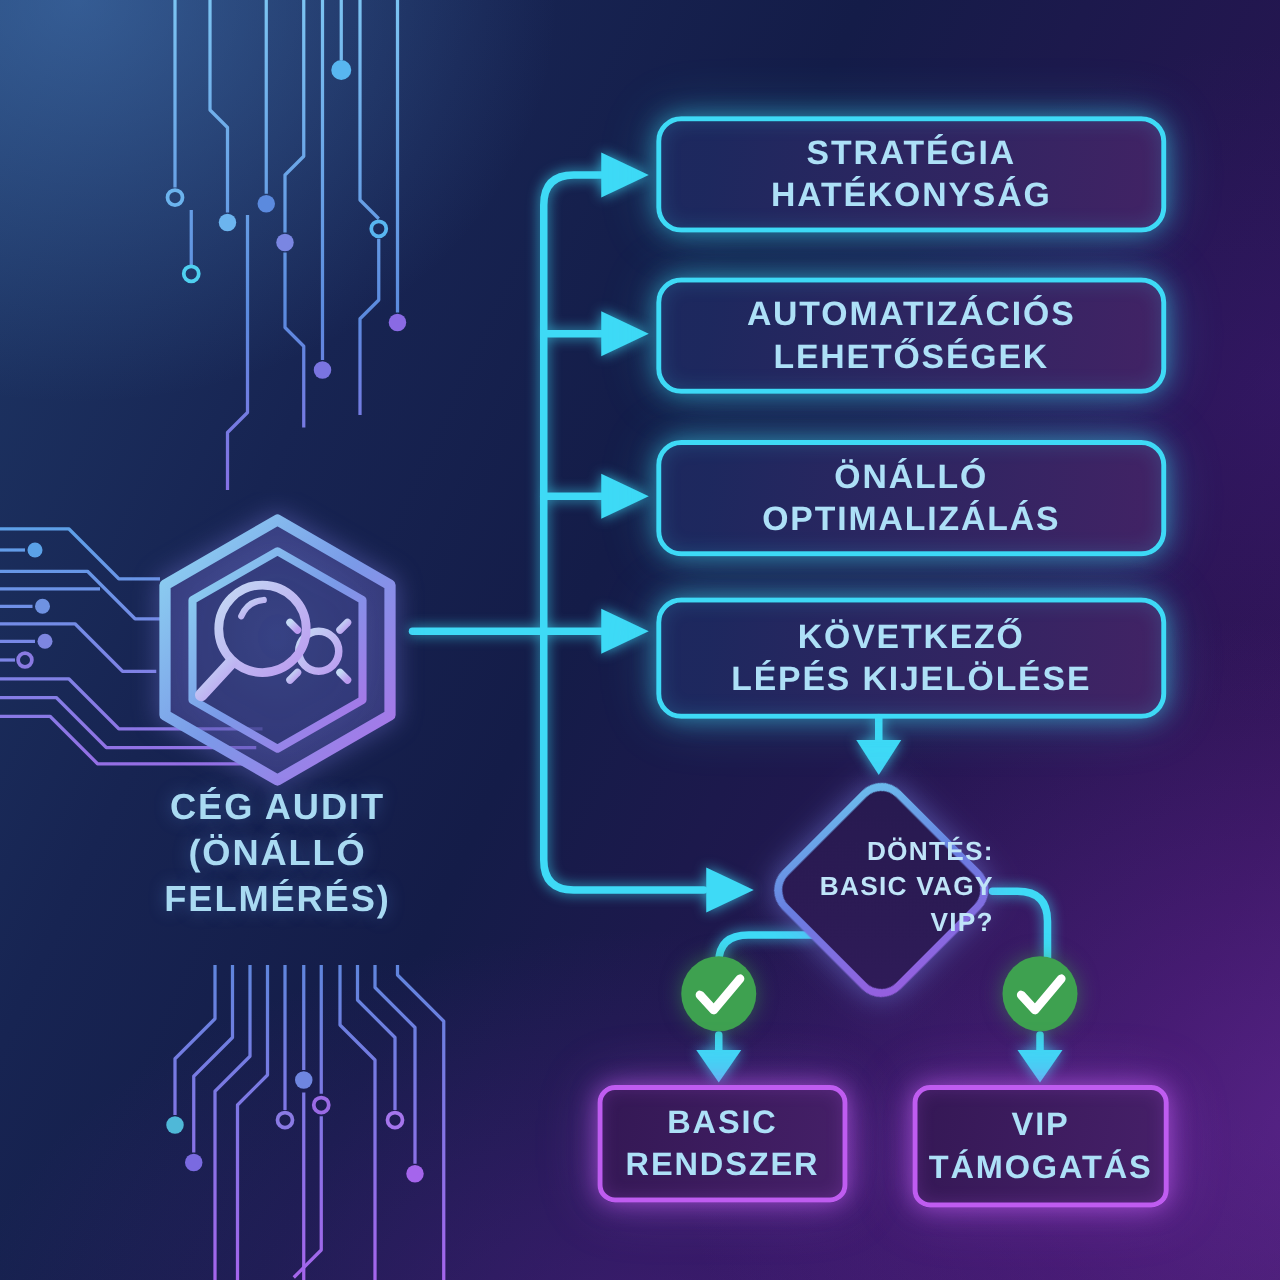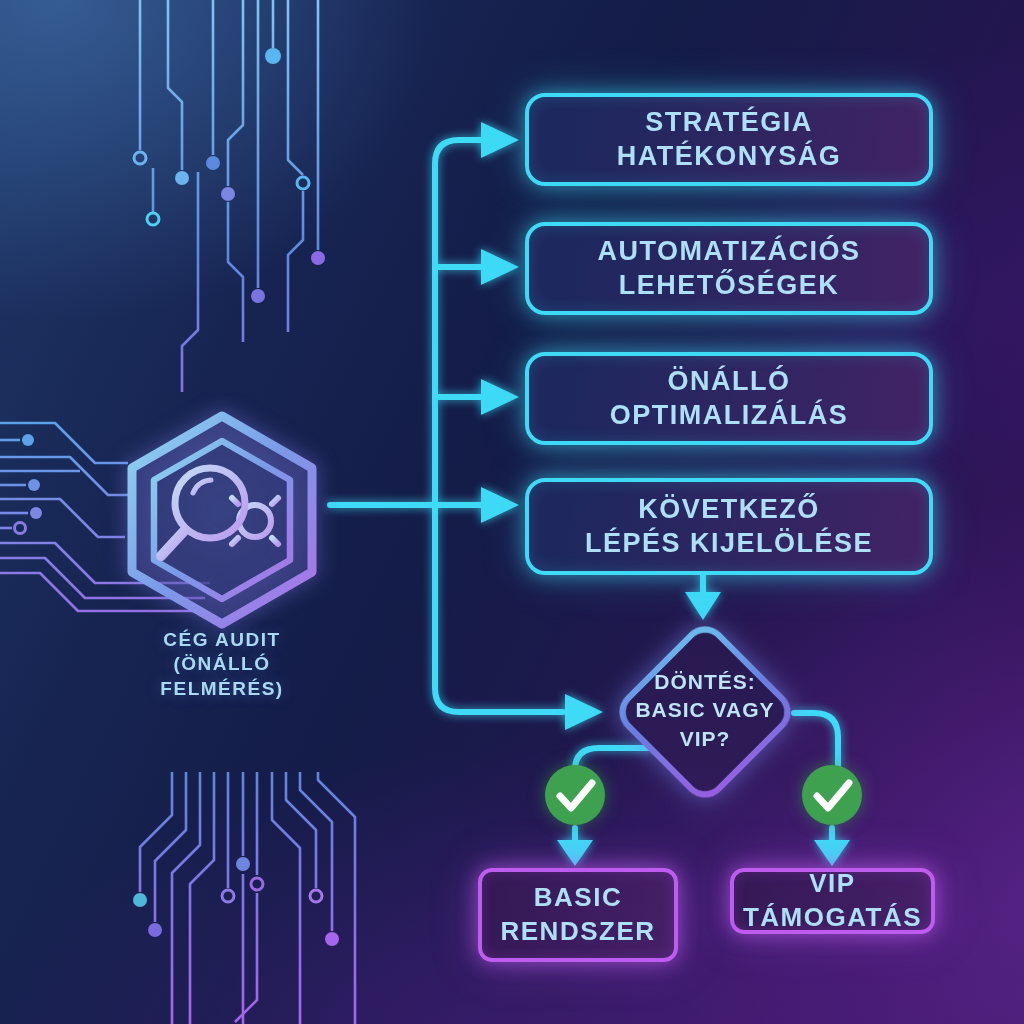"CÉG AUDIT" .source-label { font-size: 19px -> 29px }
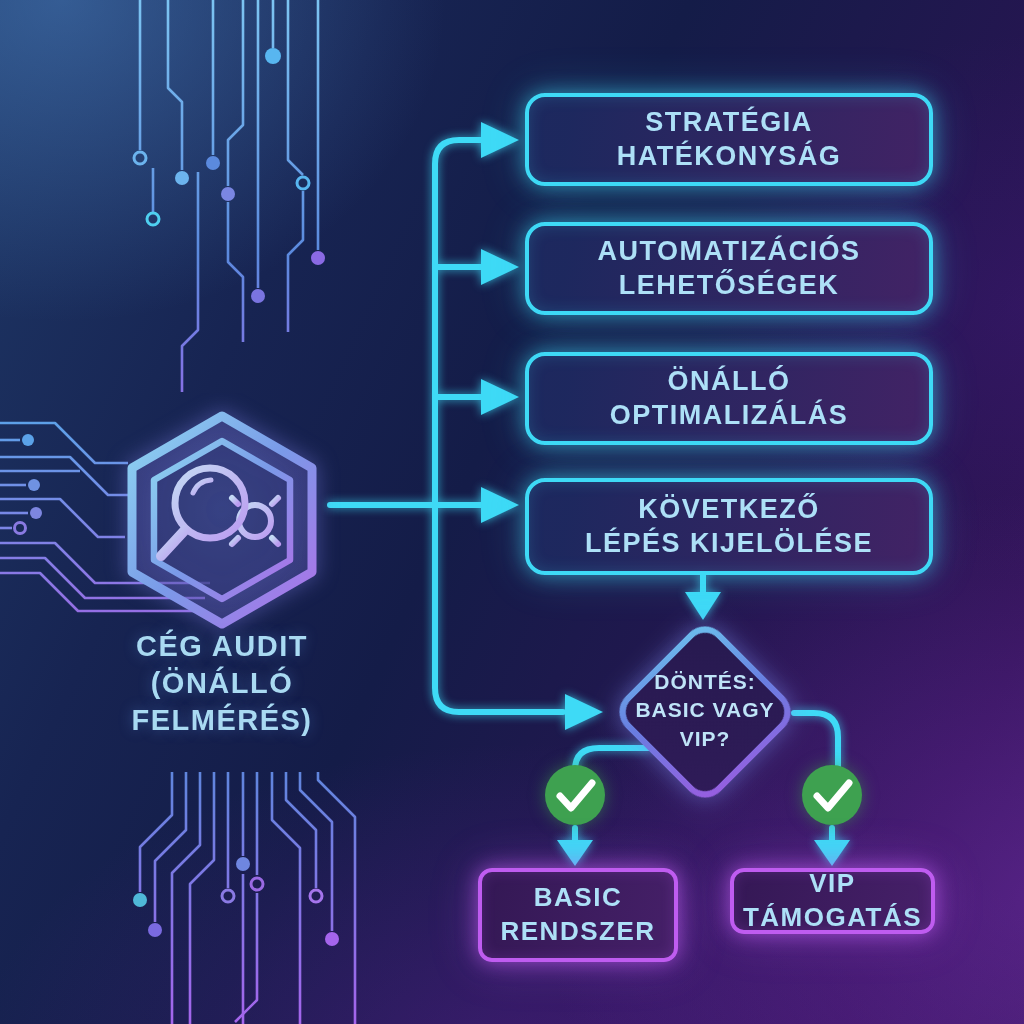"DÖNTÉS:" .diamond-label { text-align: none -> right }
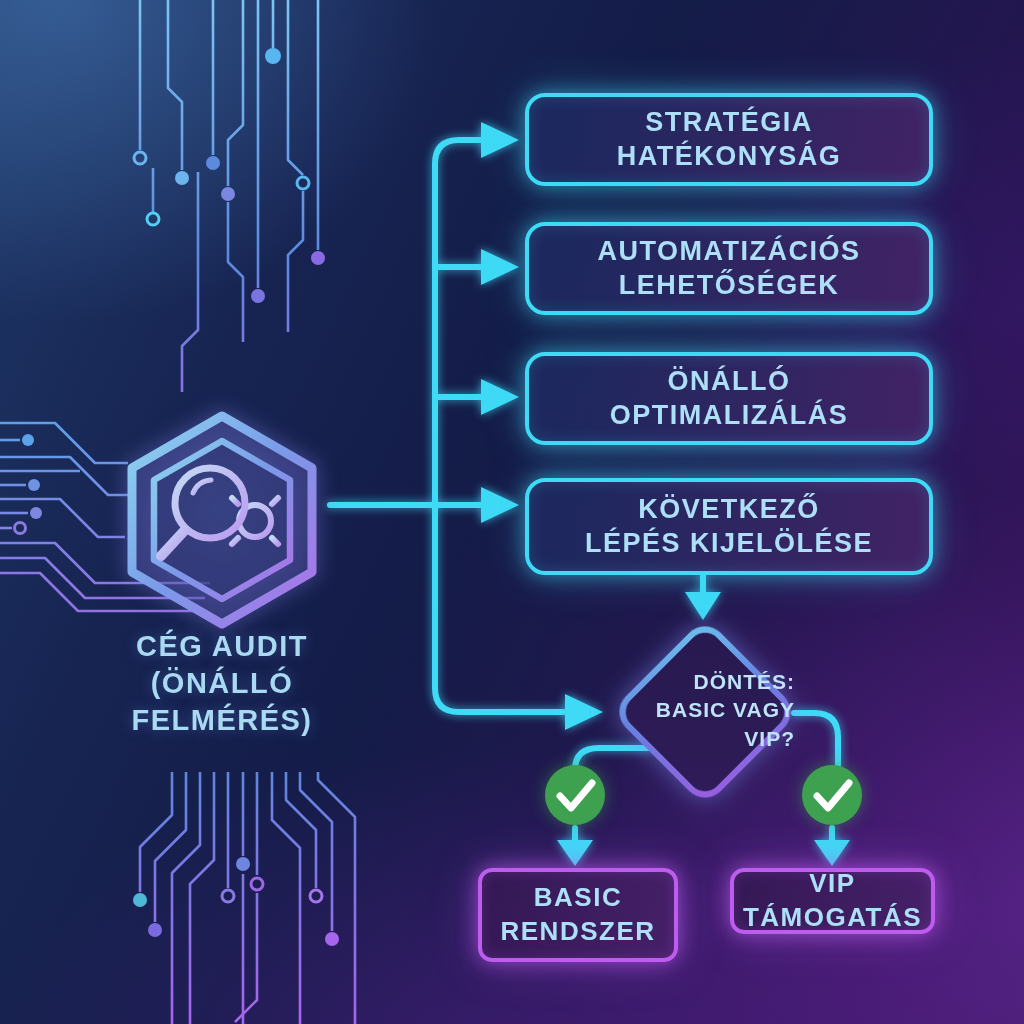"VIP" div.nodebox { height: 66px -> 98px }
